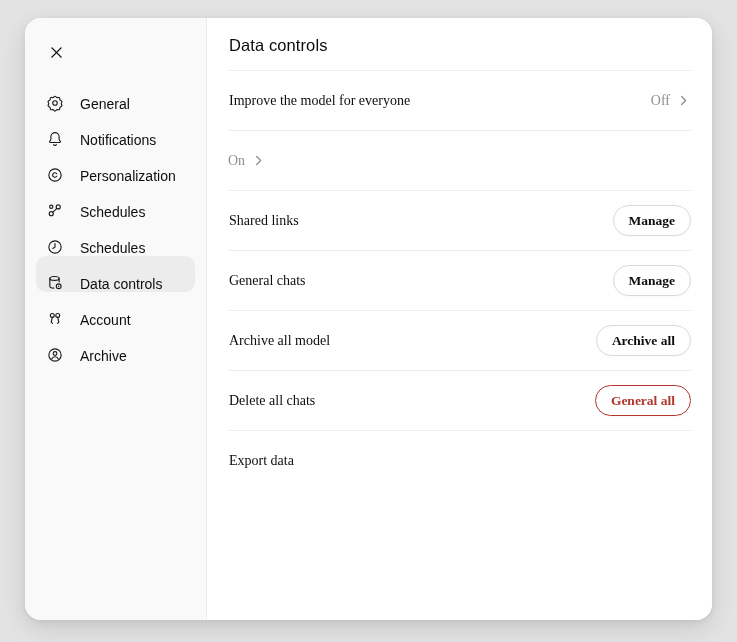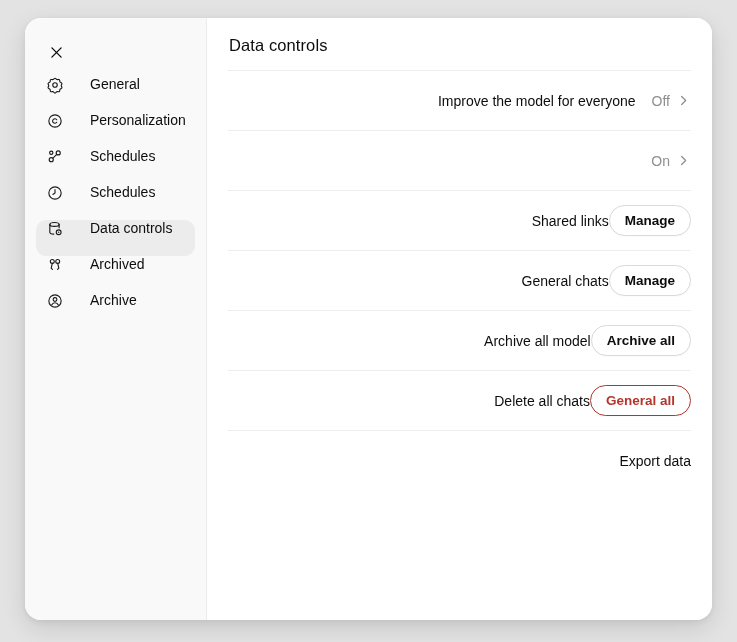"General" .nav-item { align-items: flex-start -> flex-end; gap: 26px -> 16px }
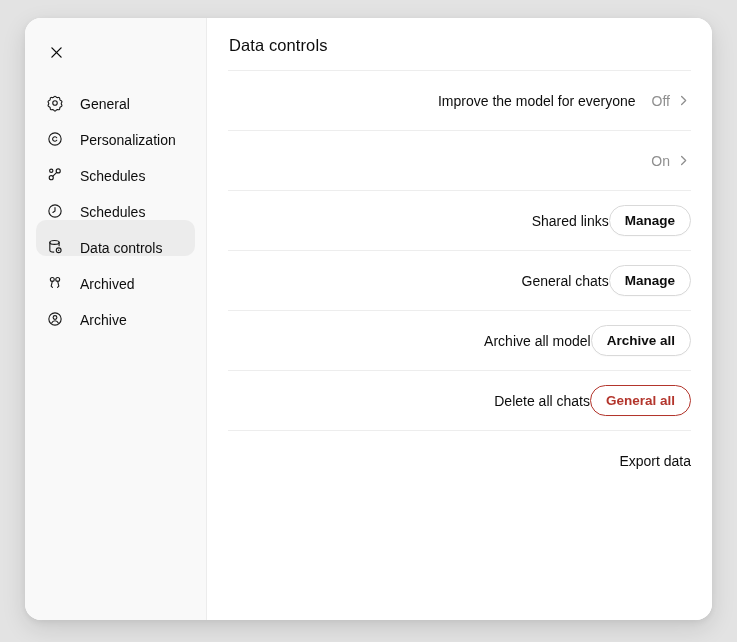"Improve the model for everyone" .row { font-family: none -> Liberation Serif, serif; justify-content: flex-end -> space-between }
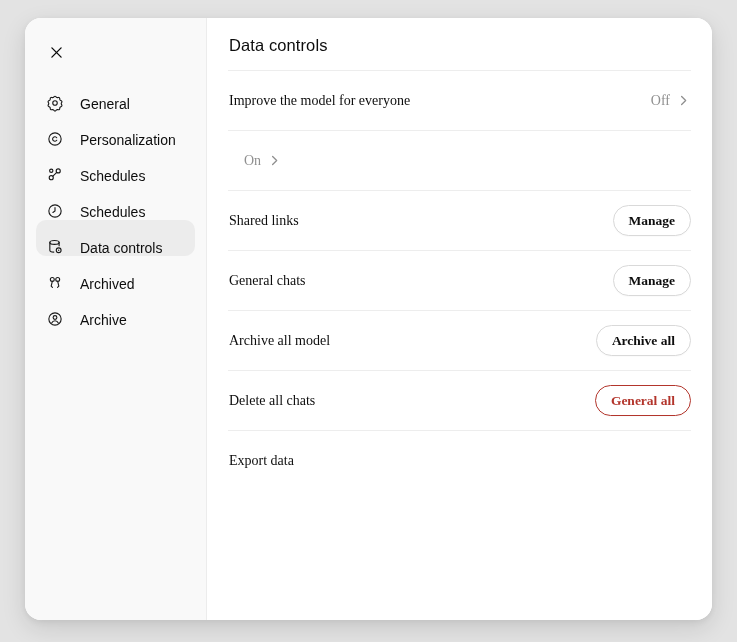"Off" .row-value { margin-left: 16px -> none }
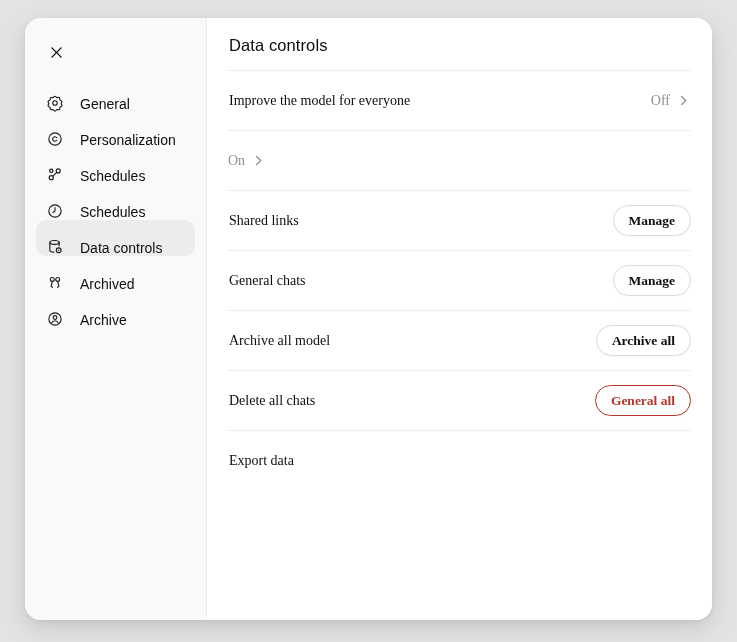"Notifications" div.nav-item { html: none -> <div> <span> <svg> <path></path> <path></path> </svg> </span> <span>Notifications</span> </div> }
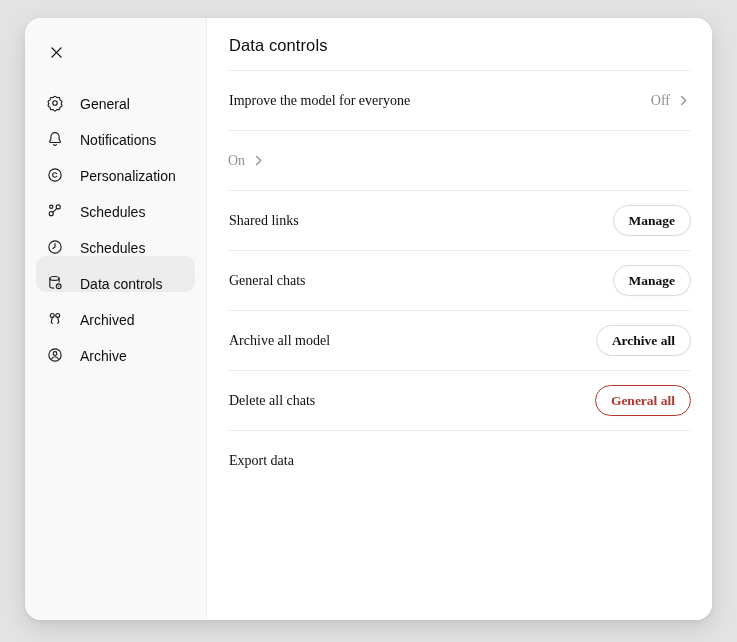"Archived" span.nav-label { text: Archived -> Account }
